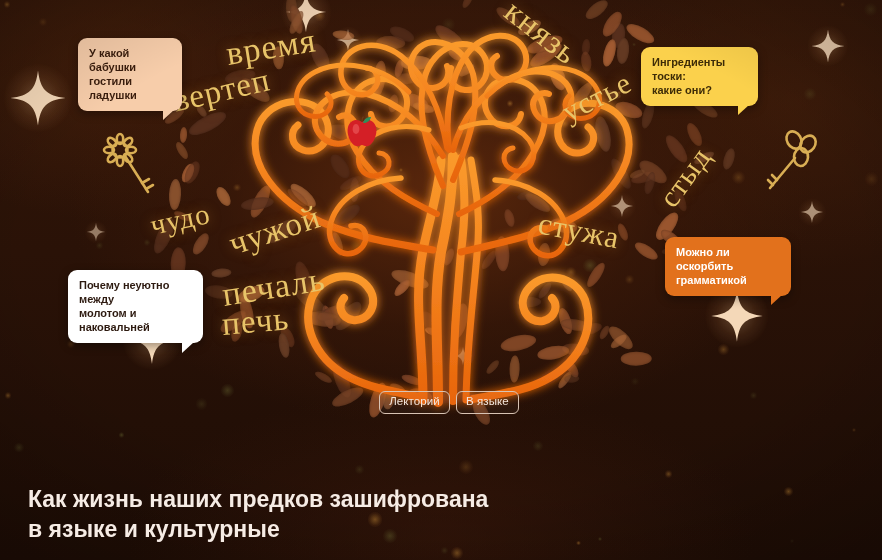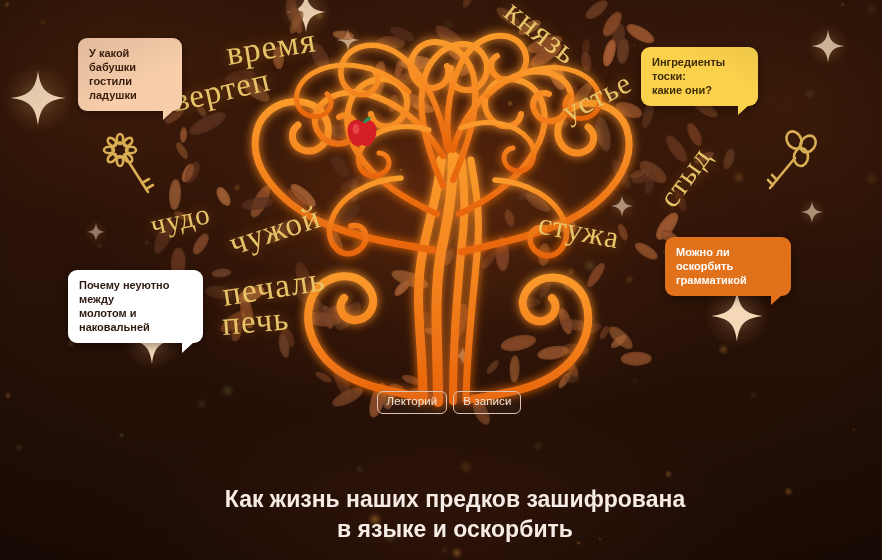"В записи" div.tag { text: записи -> языке }
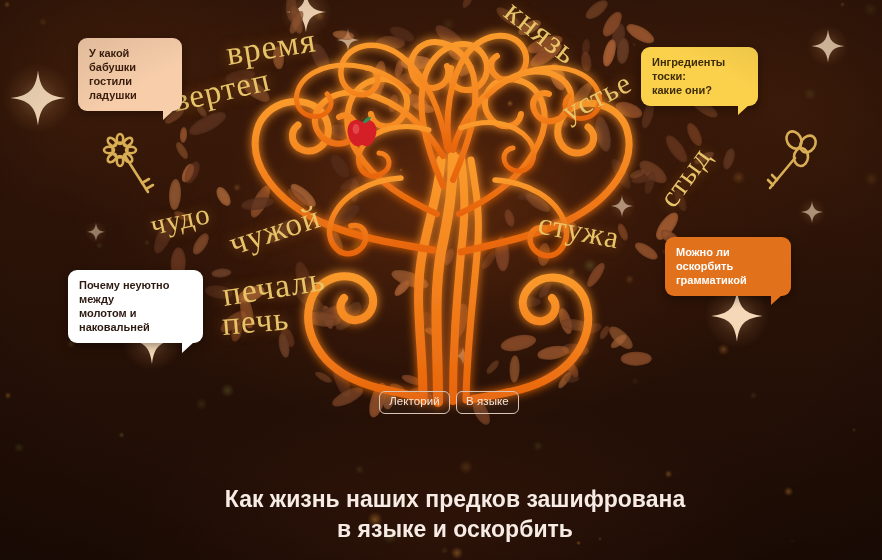"Как жизнь наших предков зашифрована" .subtitle { text-align: center -> left }
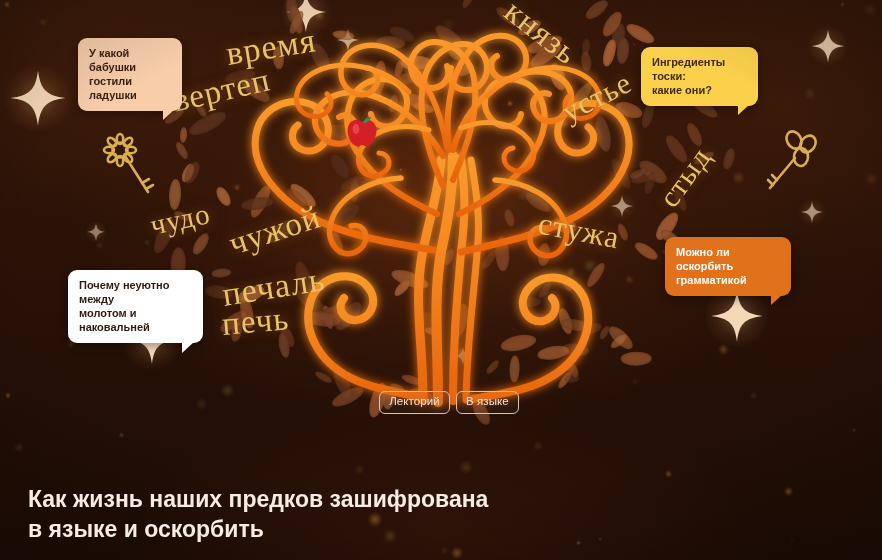"в языке и оскорбить" div { text: оскорбить -> культурные }
